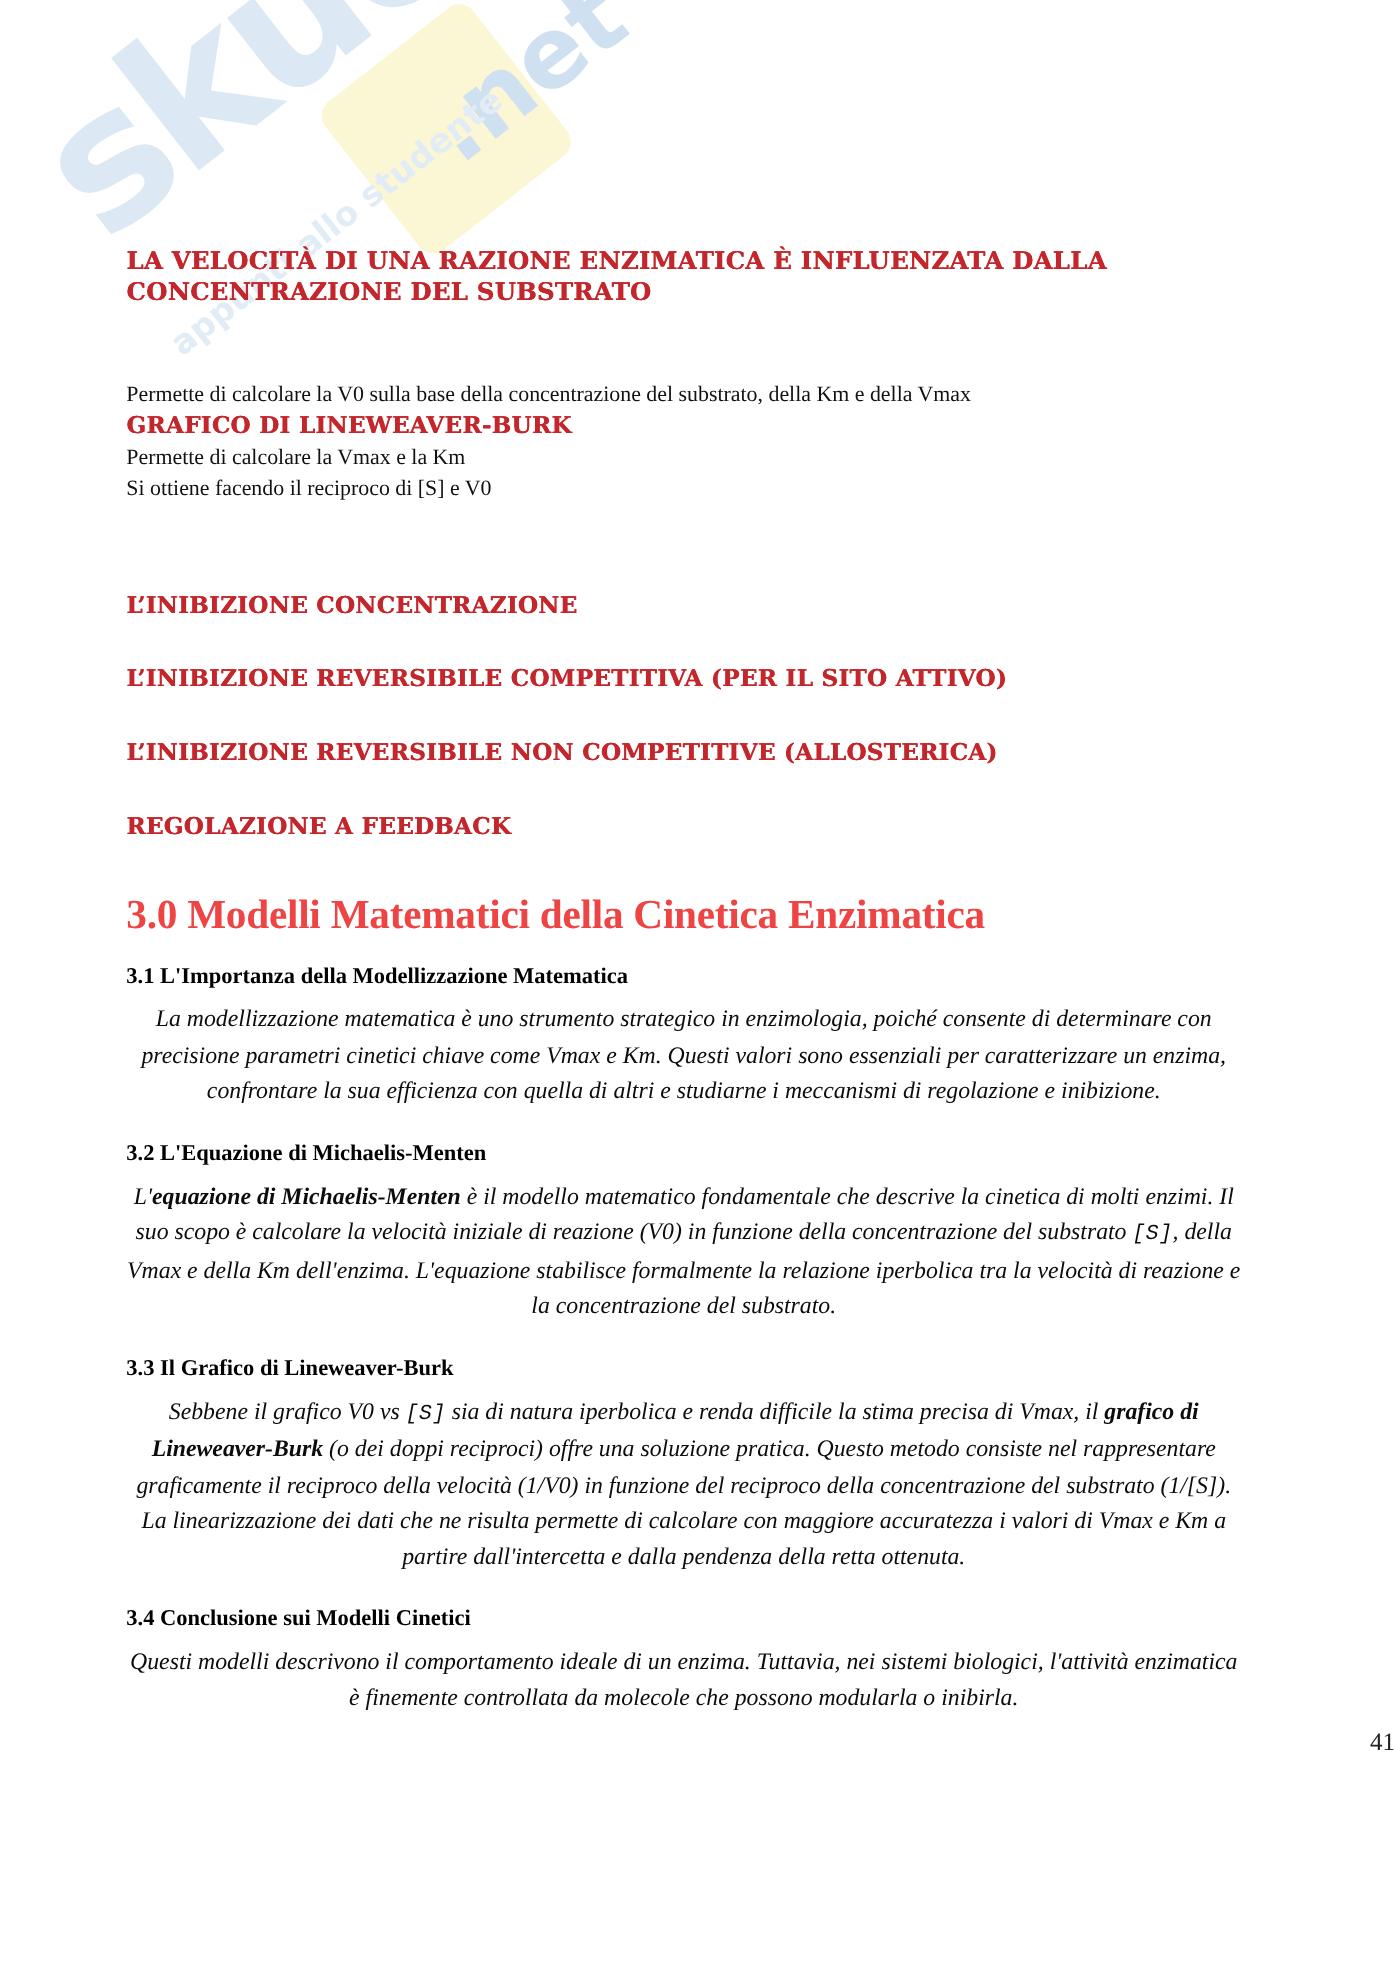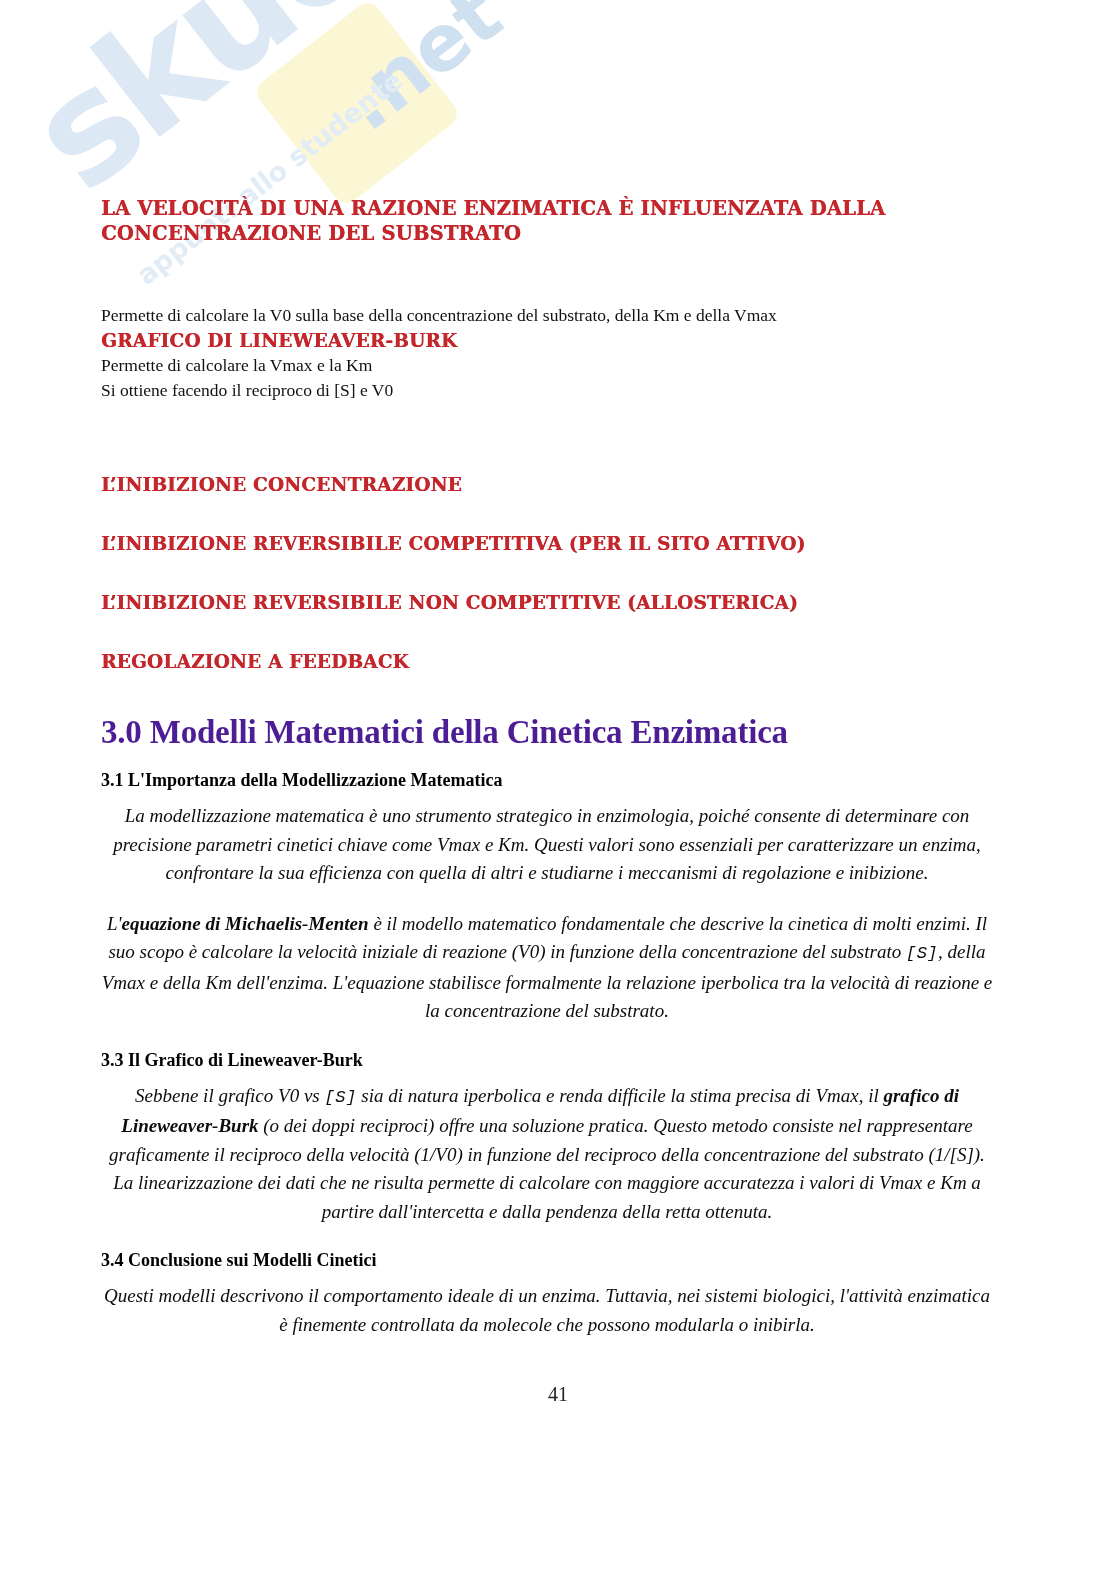"3.0 Modelli Matematici della Cinetica" h1.doc-title { color: #4c1d95 -> #ef4444 }
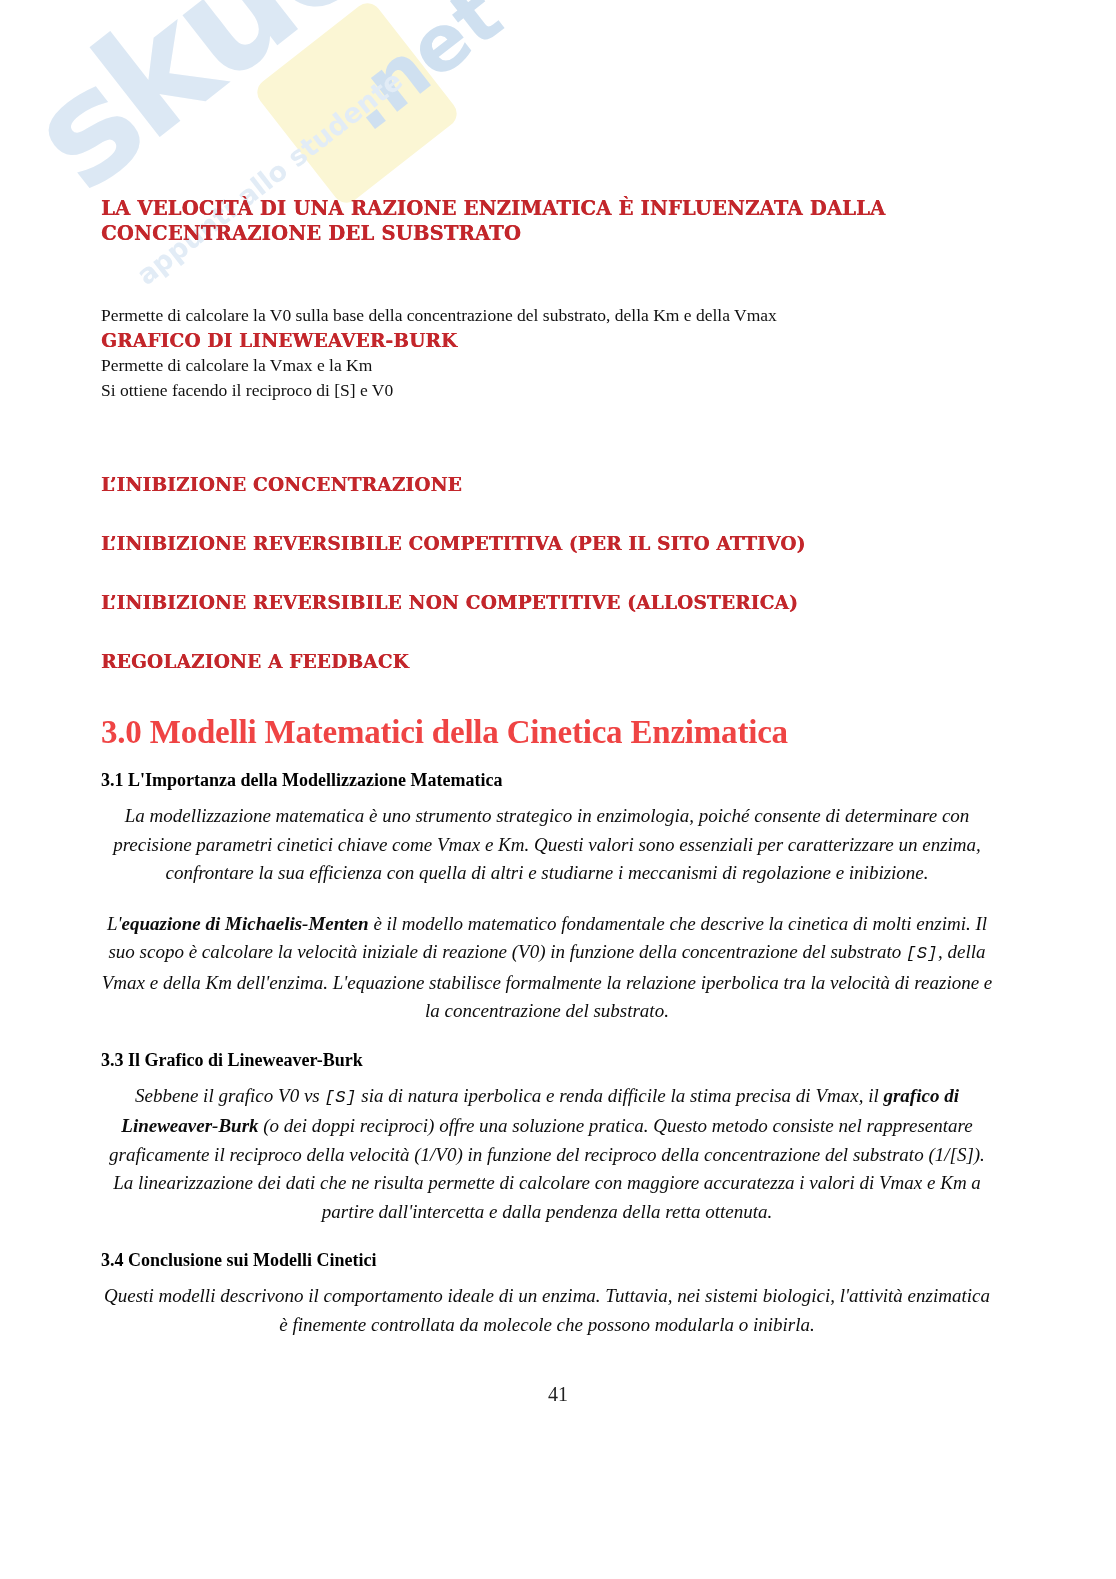"3.2 L'Equazione di Michaelis-Menten" h2.sec { html: none -> <h2>3.2 L'Equazione di Michaelis-Menten</h2> }
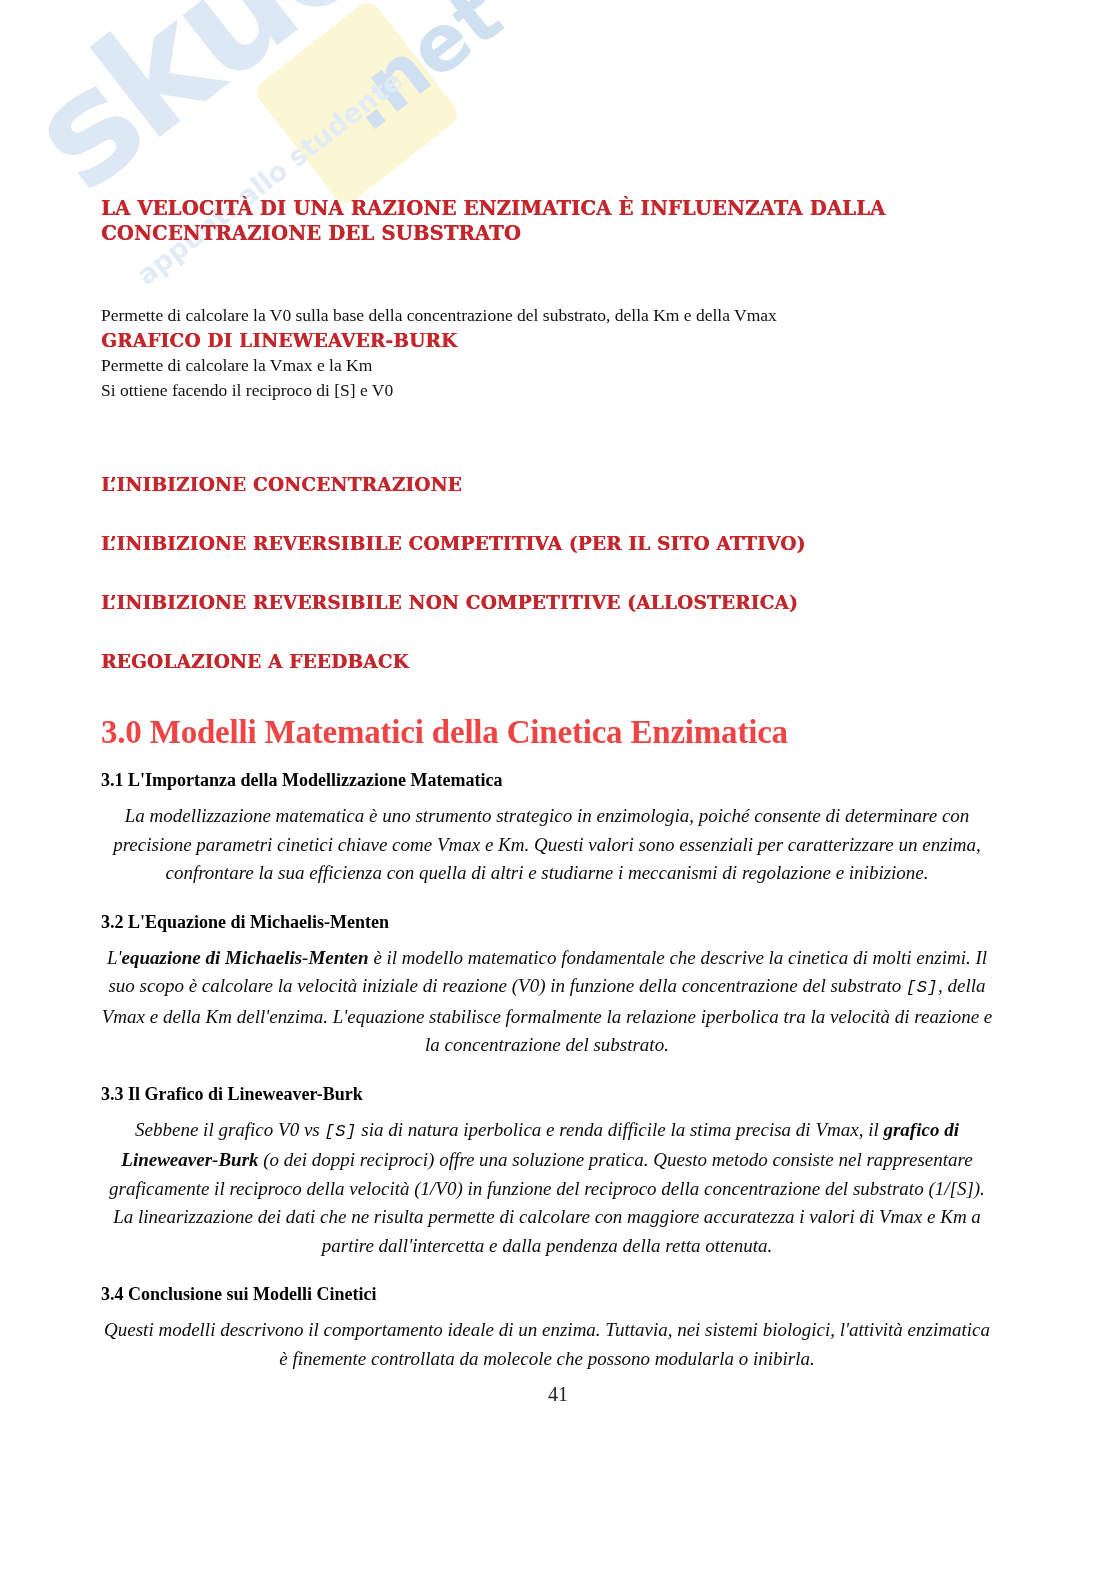"41" .page-number { text-align: center -> right }
